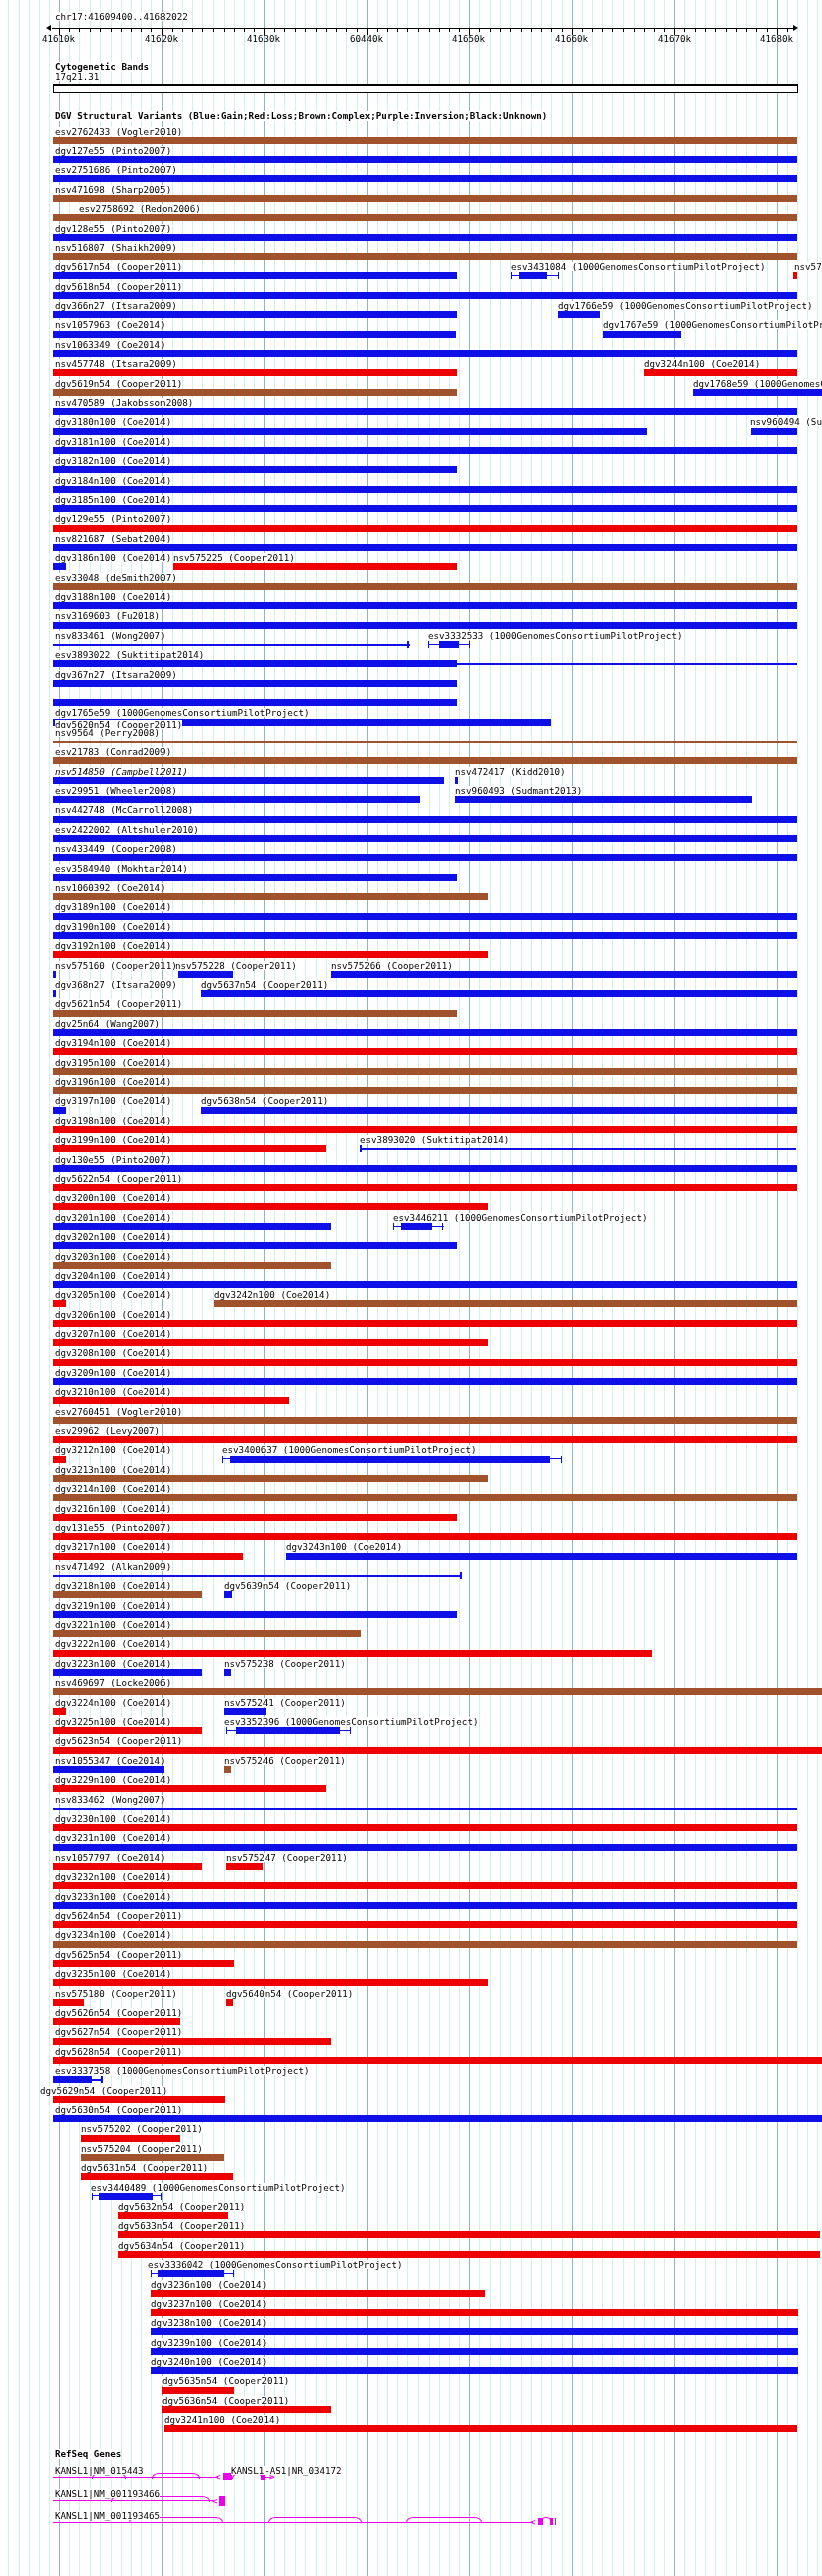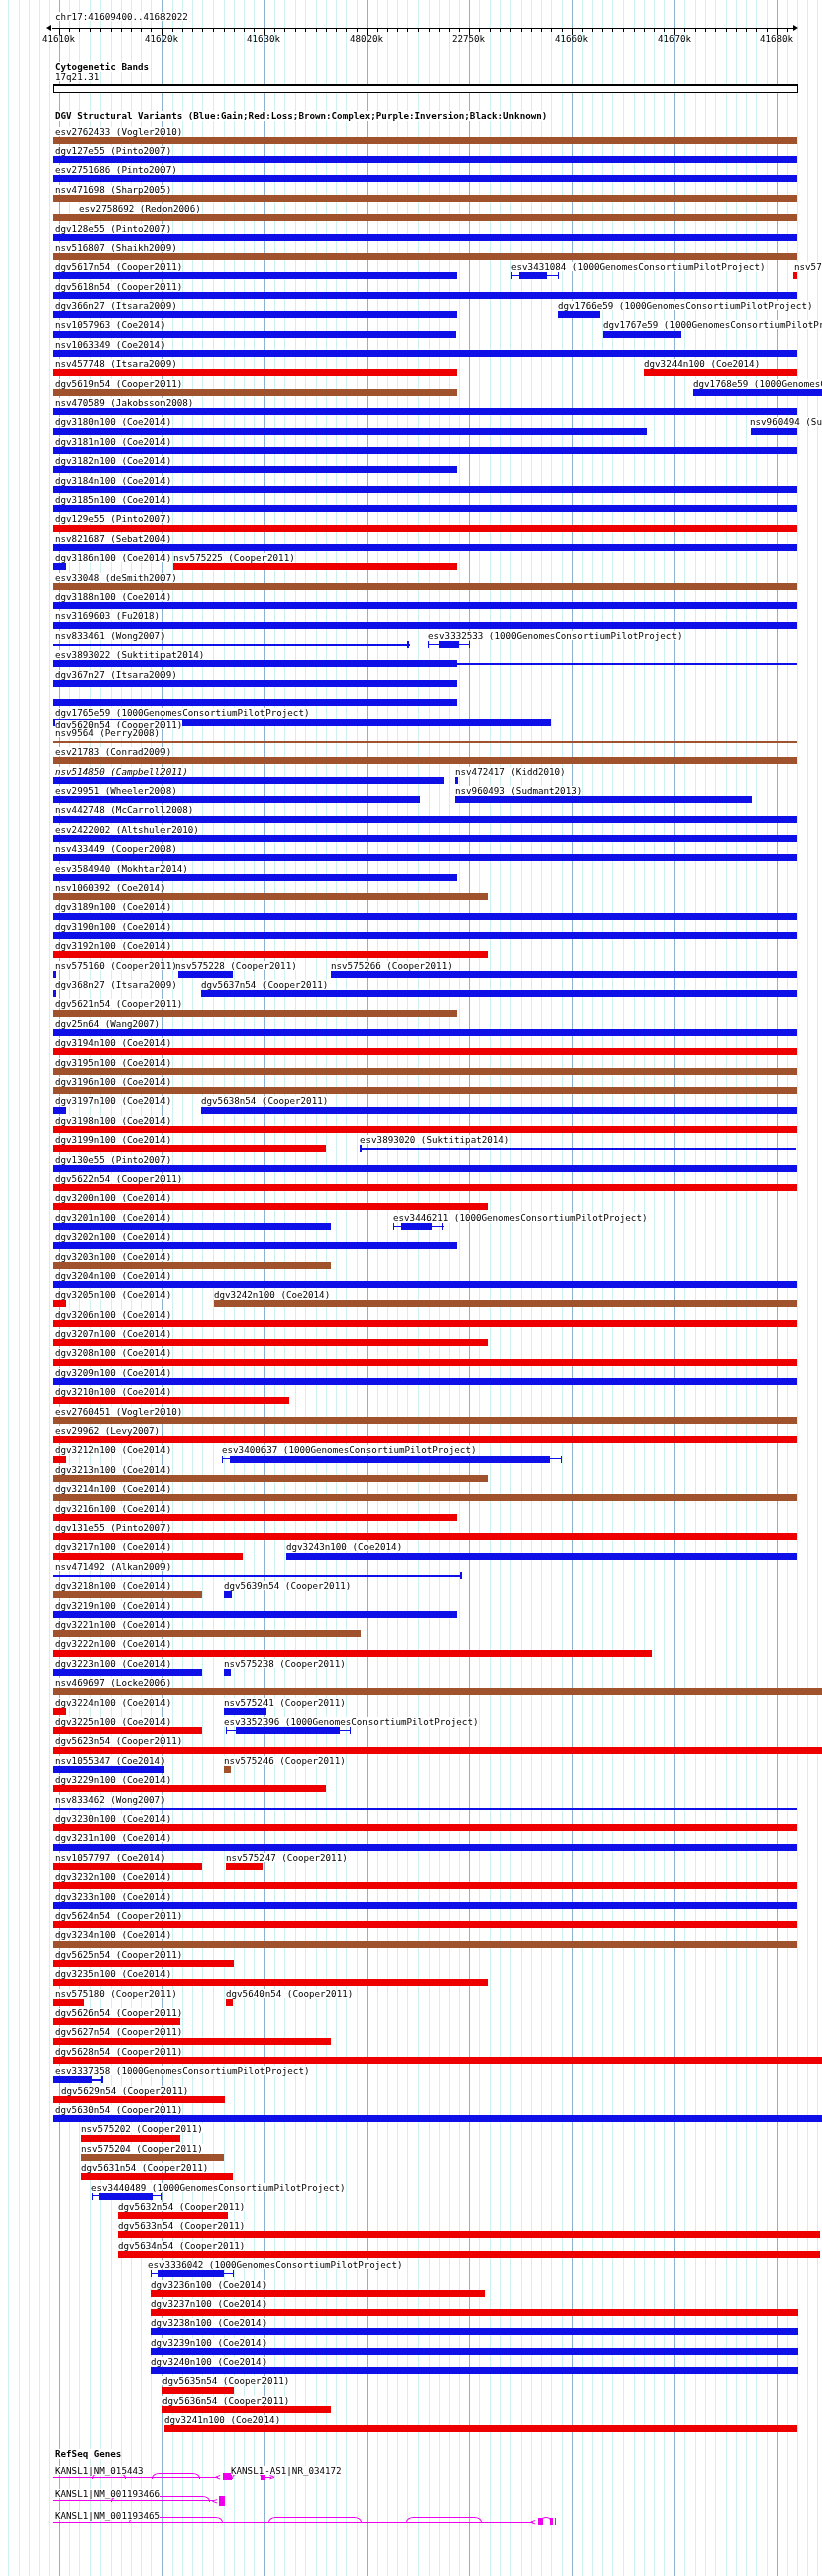"48020k" div.ticklabel { text: 48020k -> 60440k }
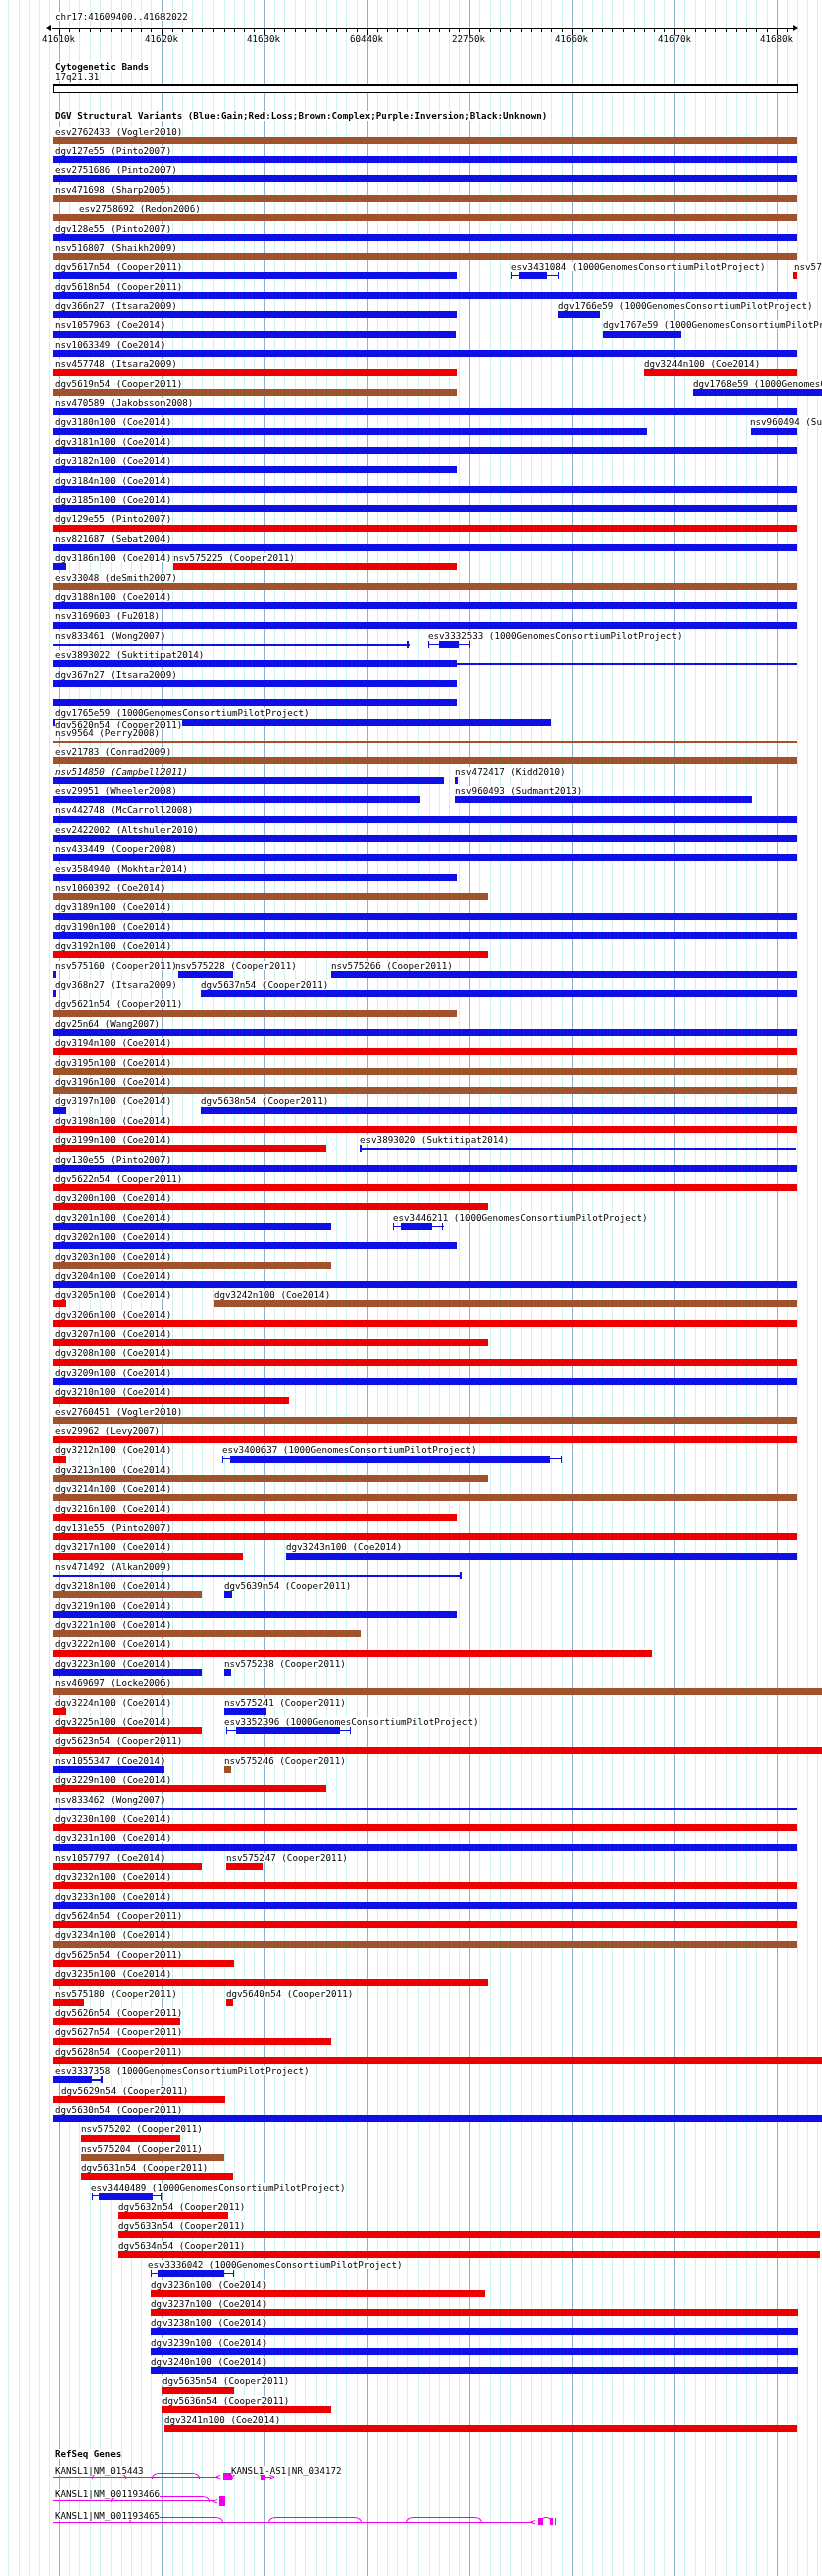"22750k" div.ticklabel { text: 22750k -> 41650k }
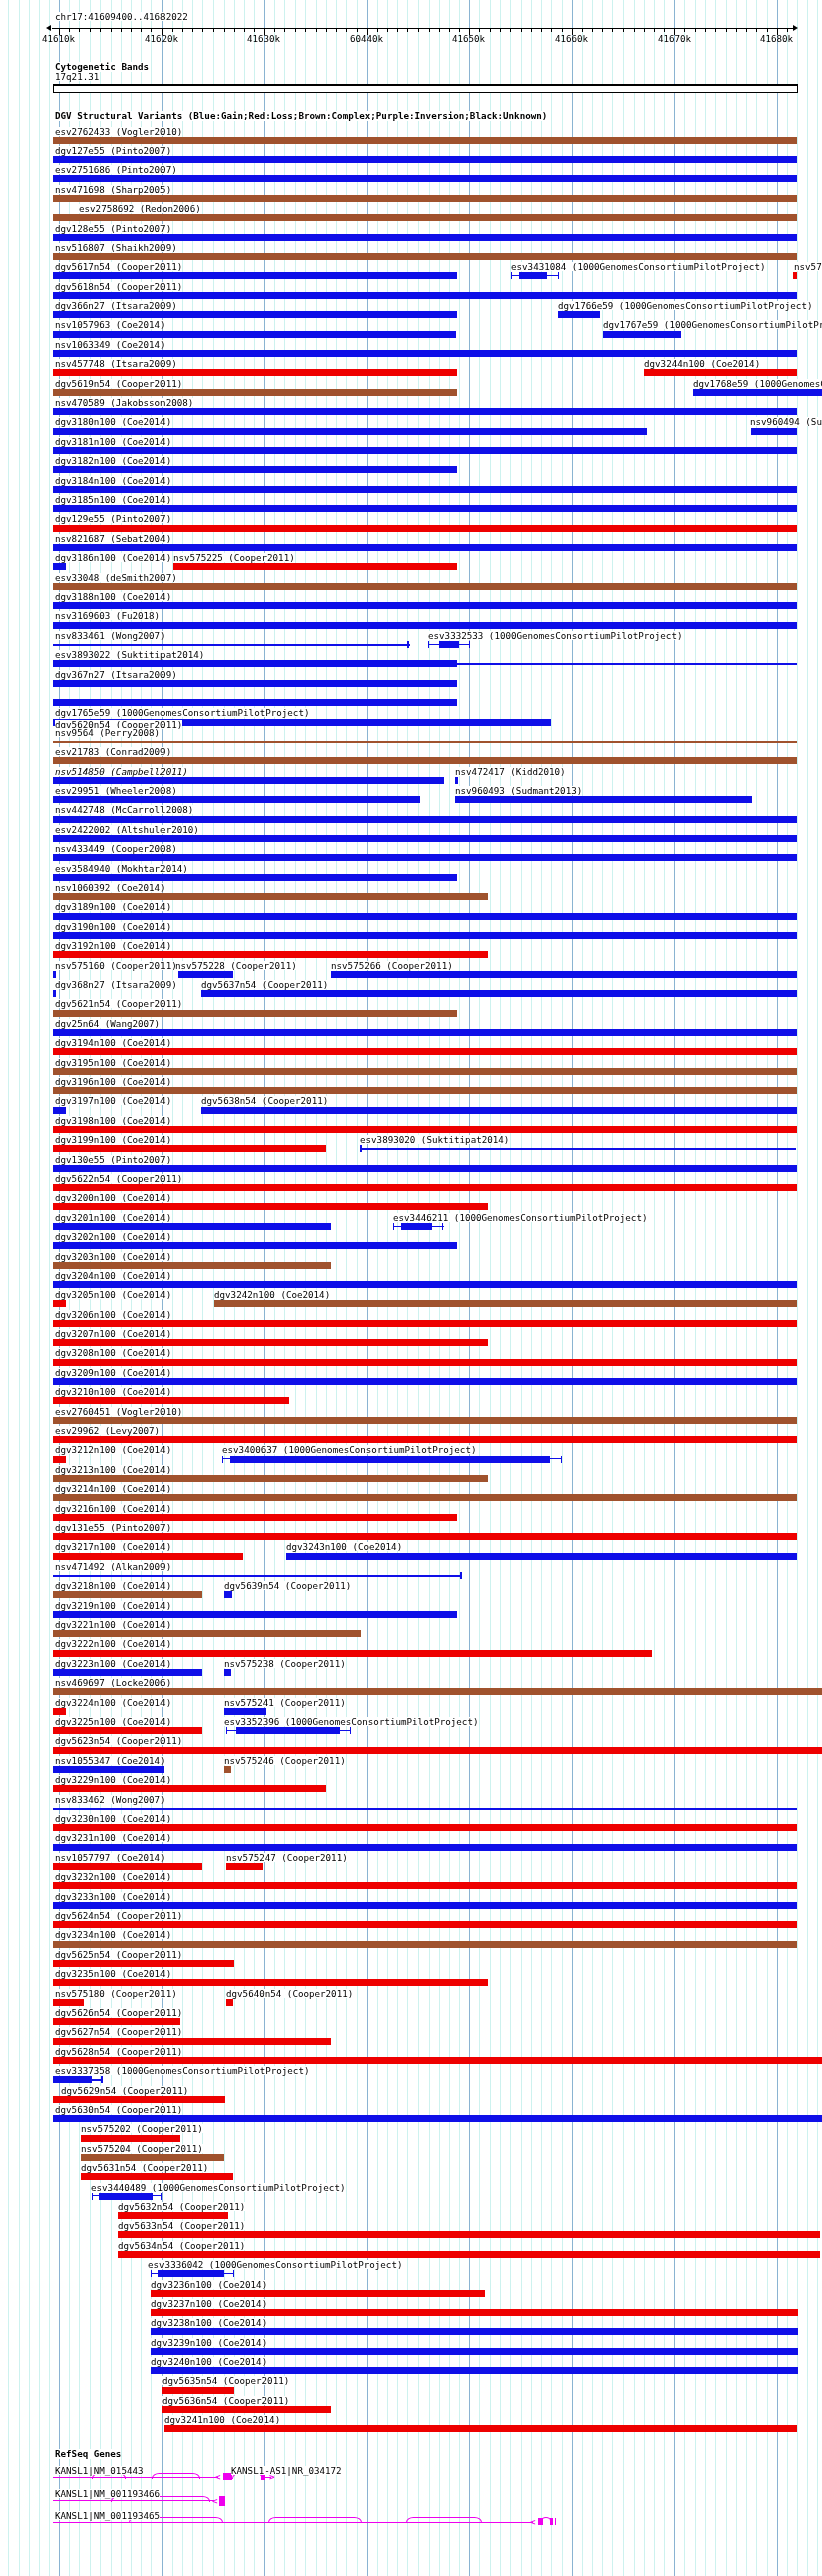"dgv5629n54 (Cooper2011)" div.vlabel { left: 61px -> 40px }
